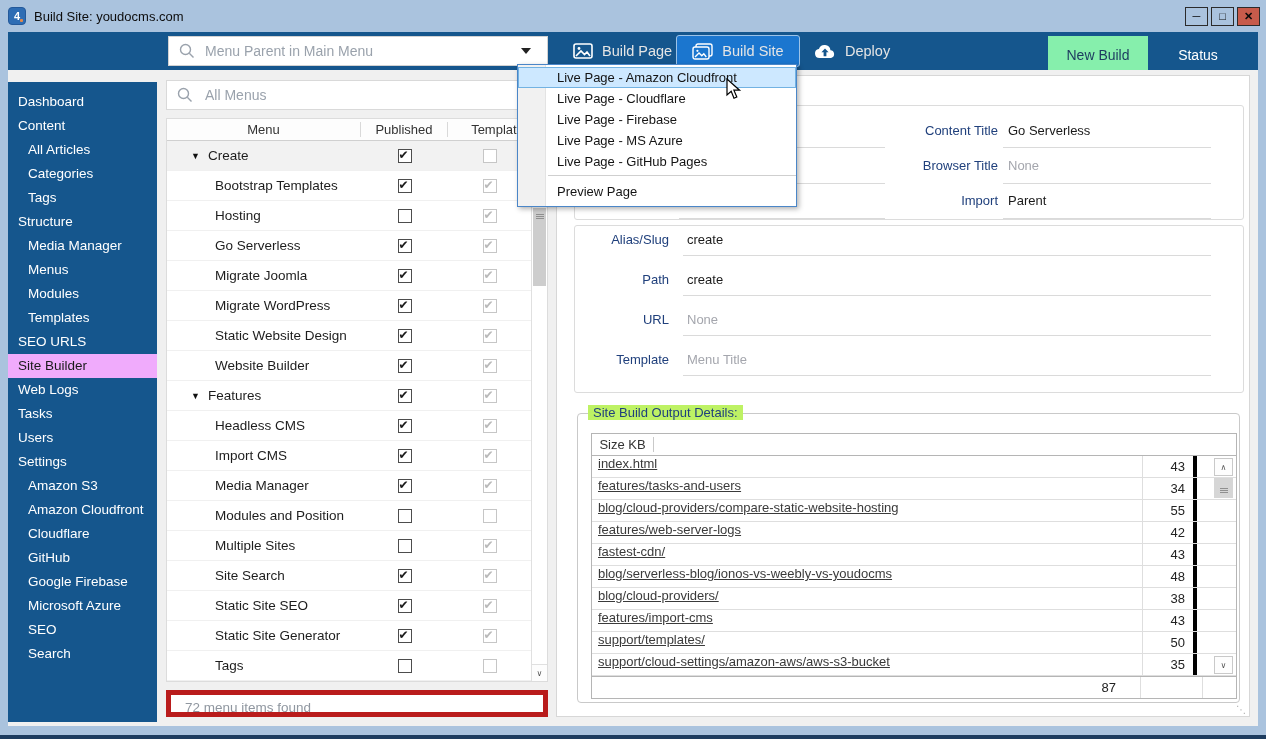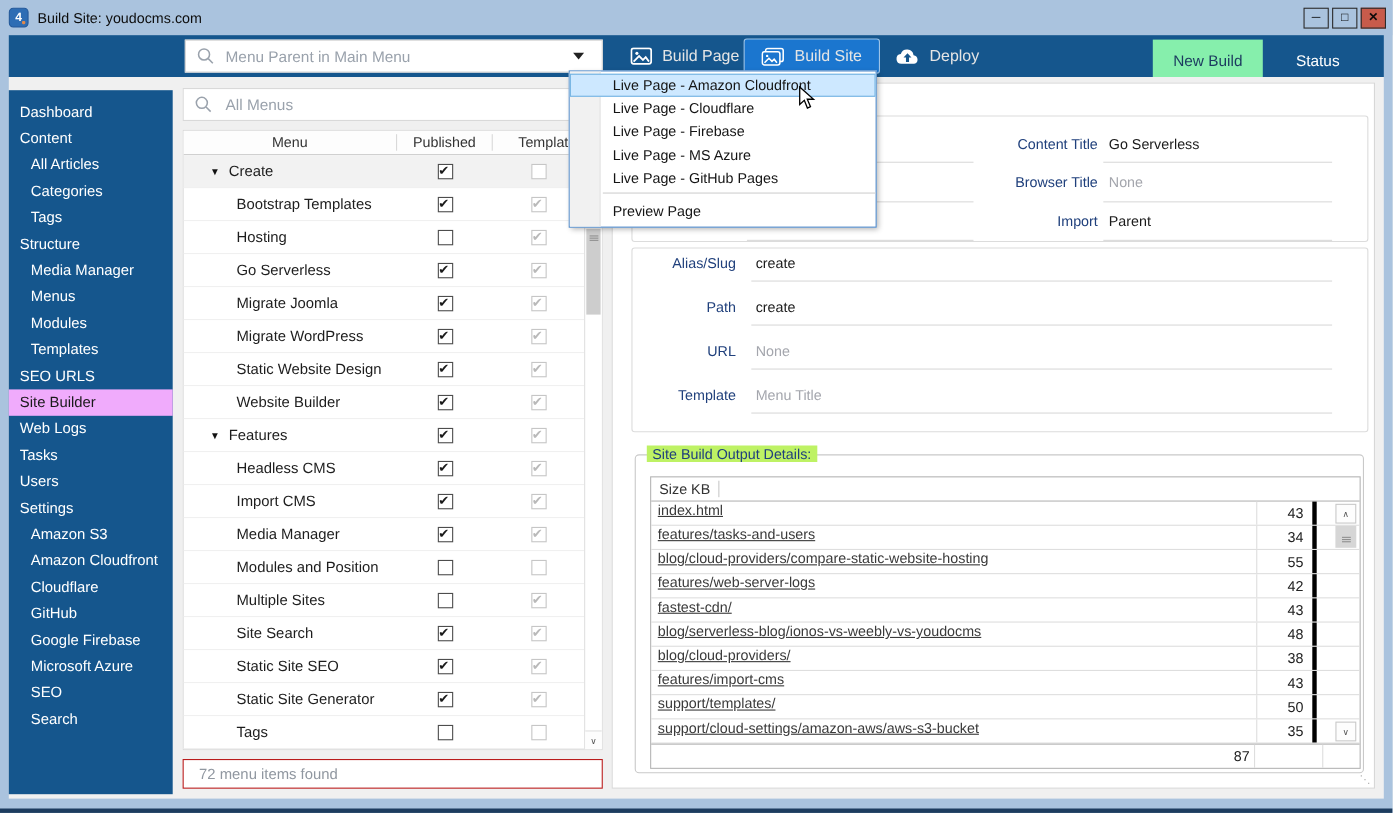"87" .of-total { padding-right: 4px -> 24px }
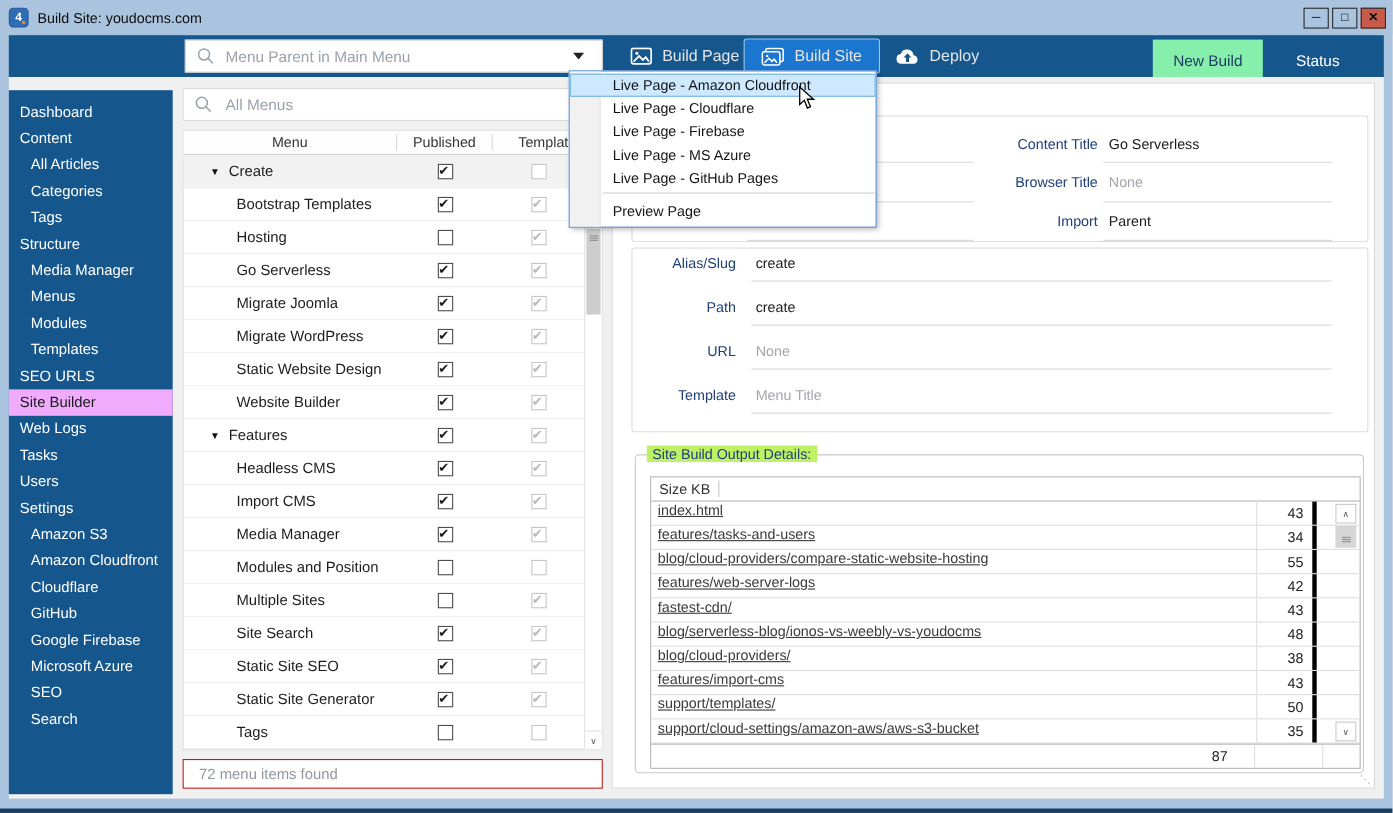"72 menu items found" .m-status { border: 1px solid #b91c1c -> 5px solid #b91c1c }
